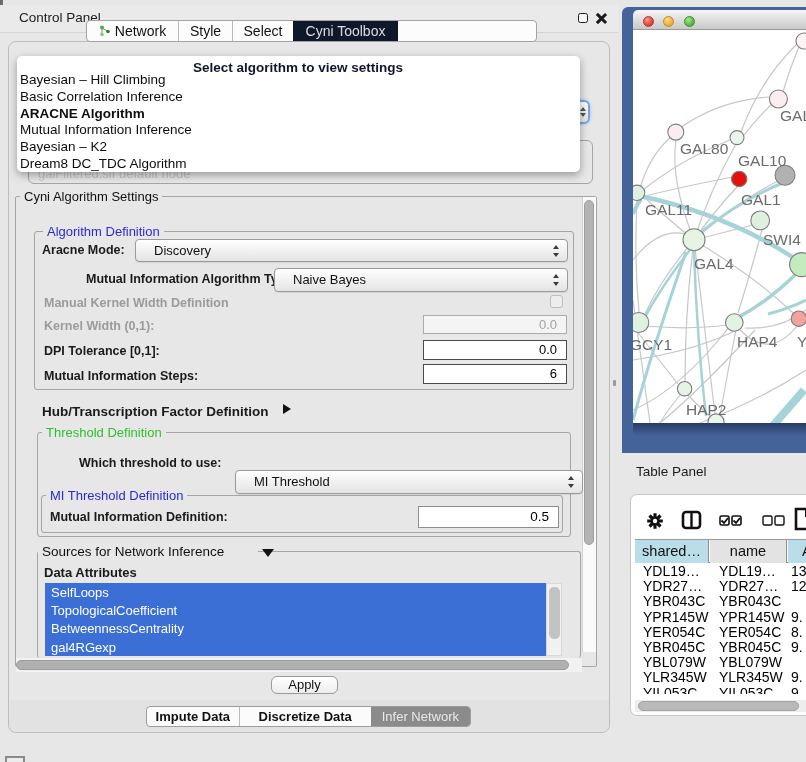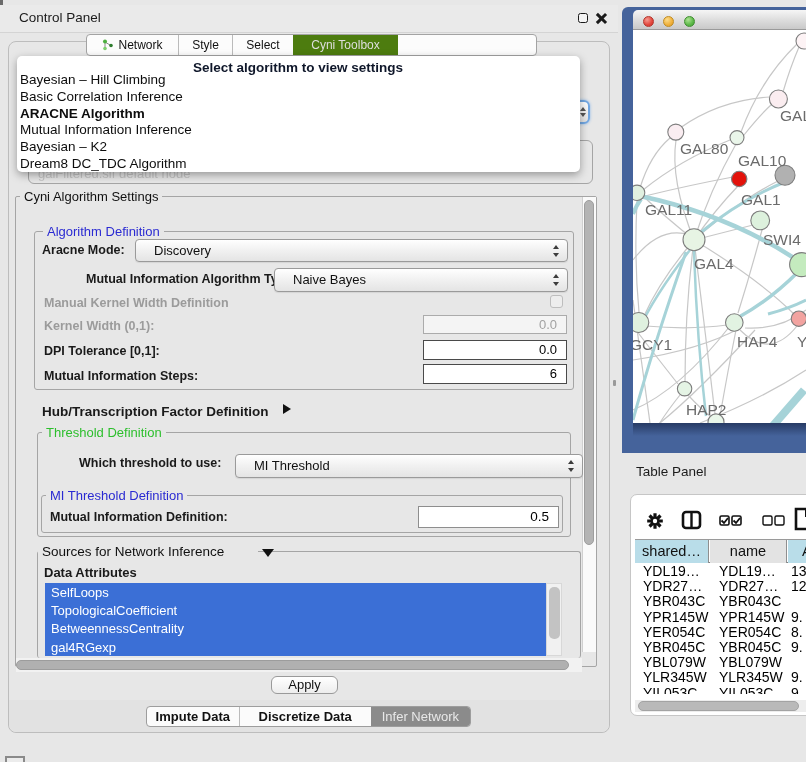"Network" div.abs { font-size: 12px -> 14px; top: 34px -> 20px }
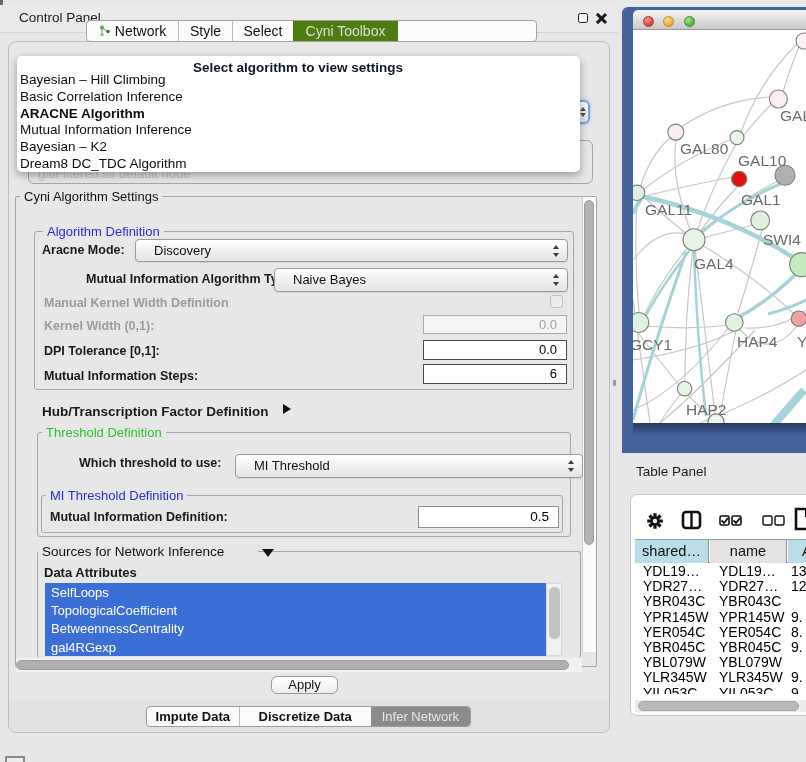"Cyni Toolbox" div { background: #4d7c0f -> #0f172a }
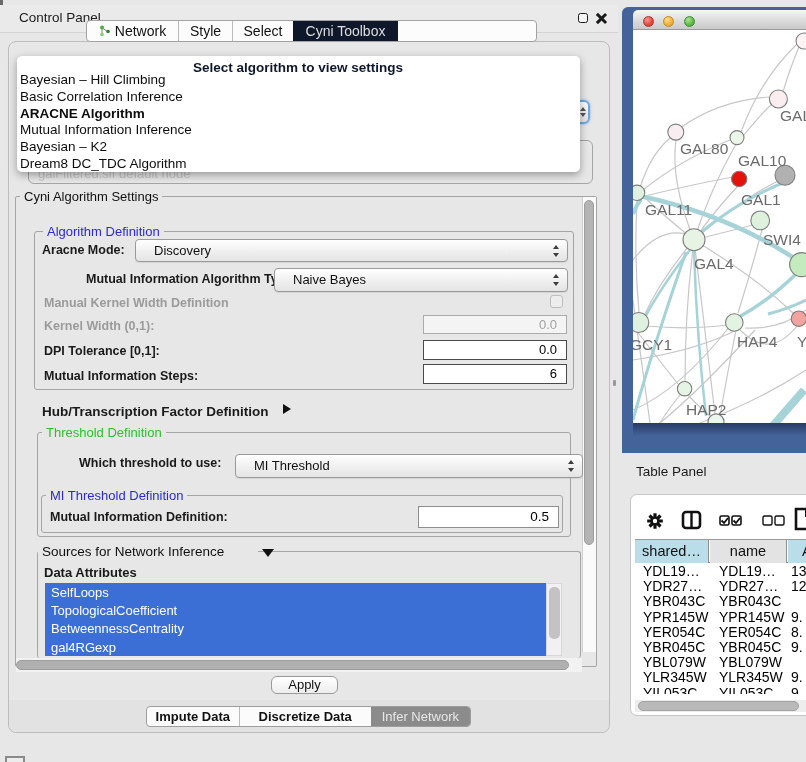"MI Threshold" div.combo { top: 454px -> 470px }
